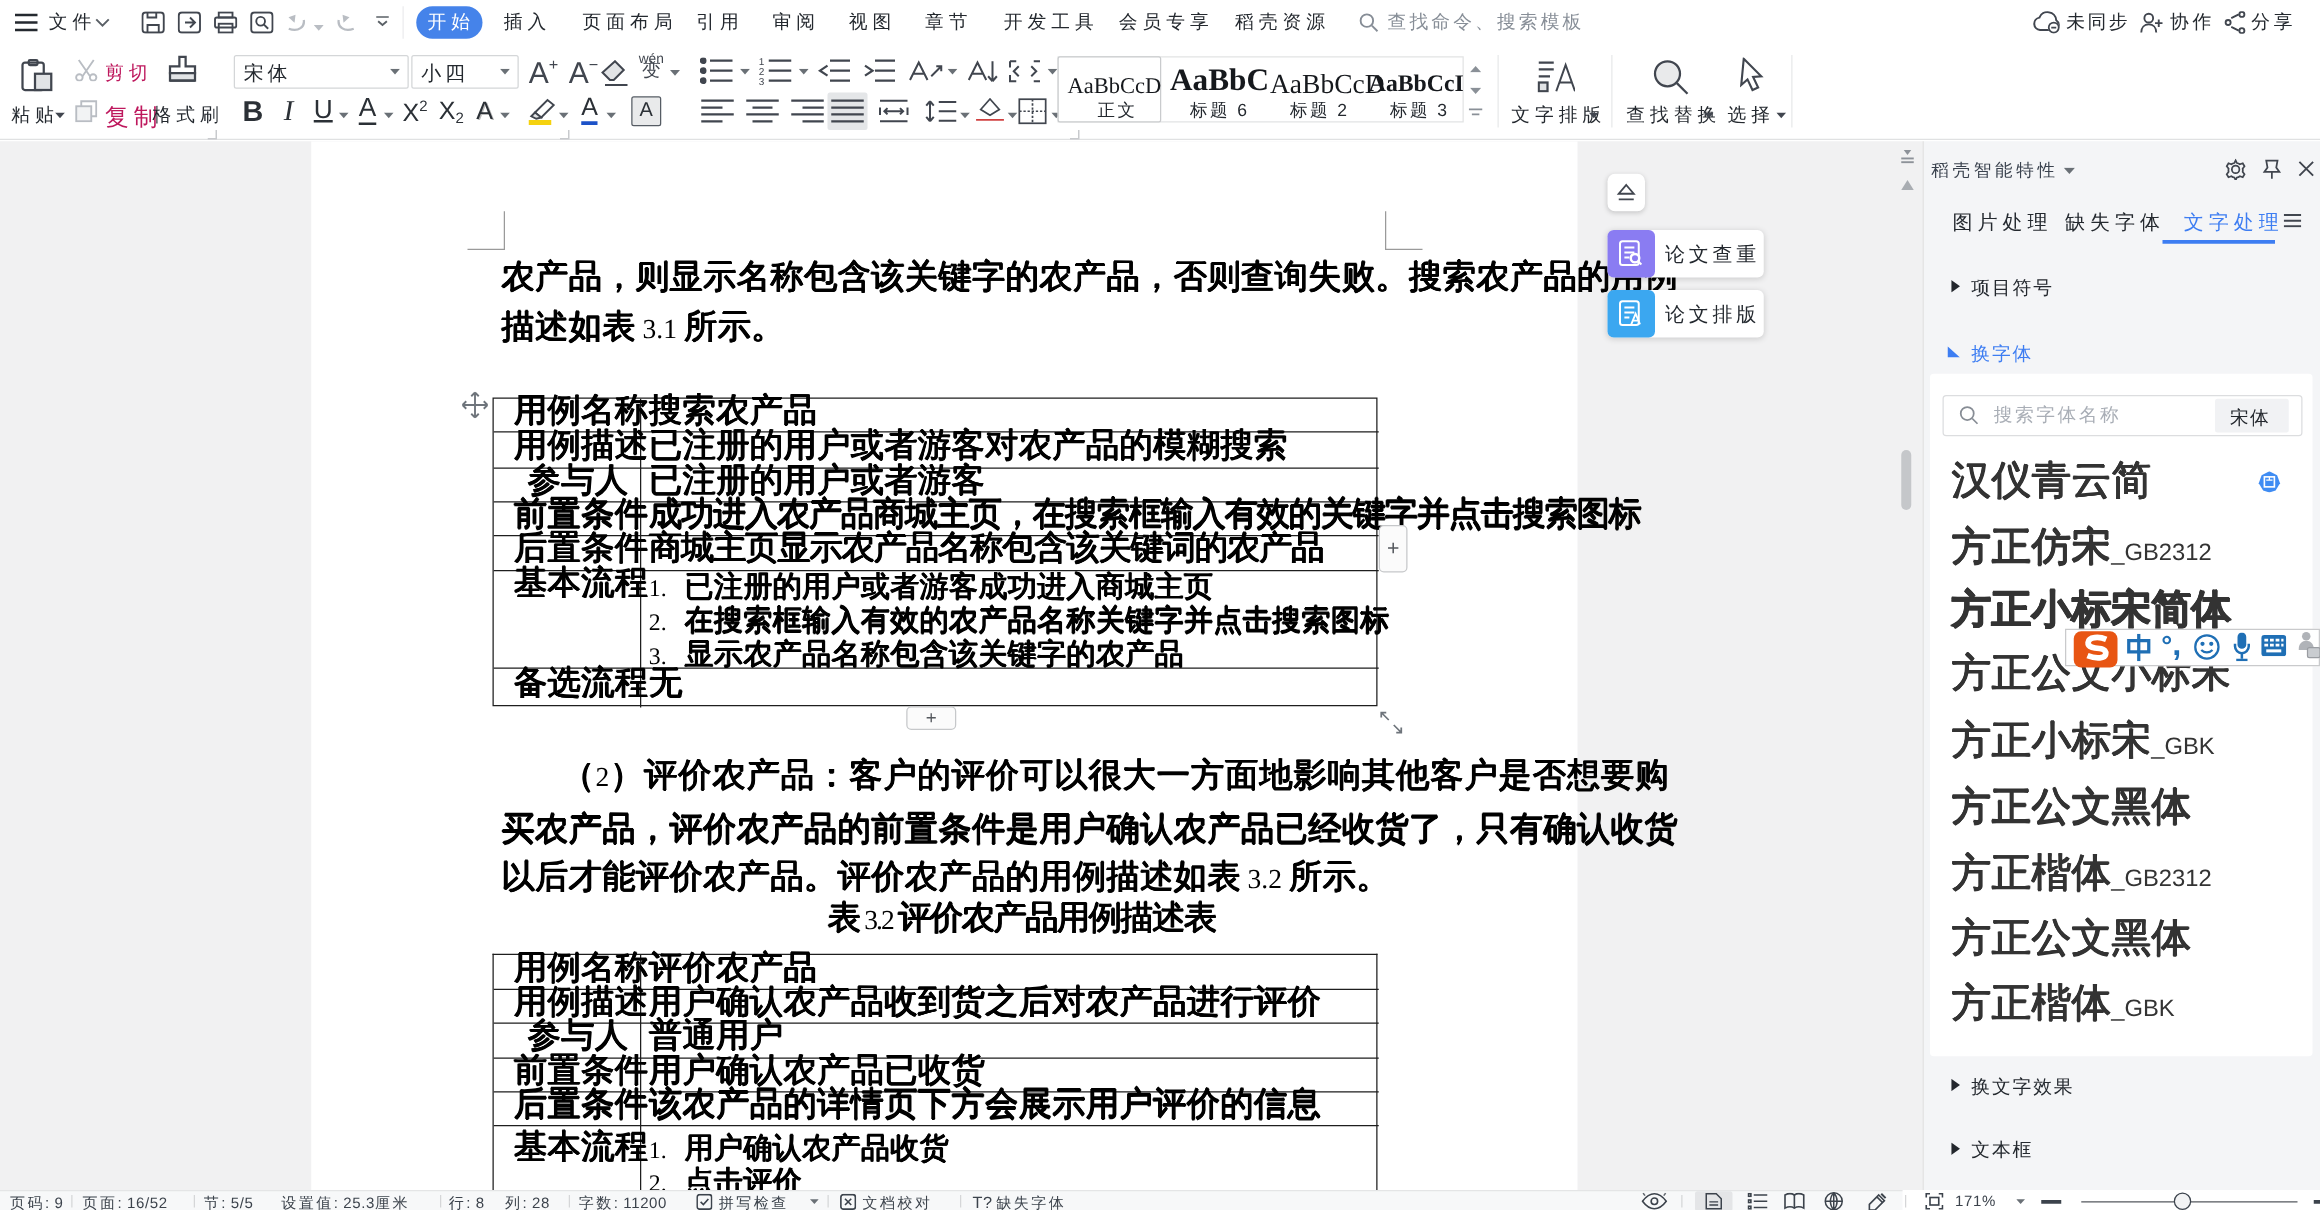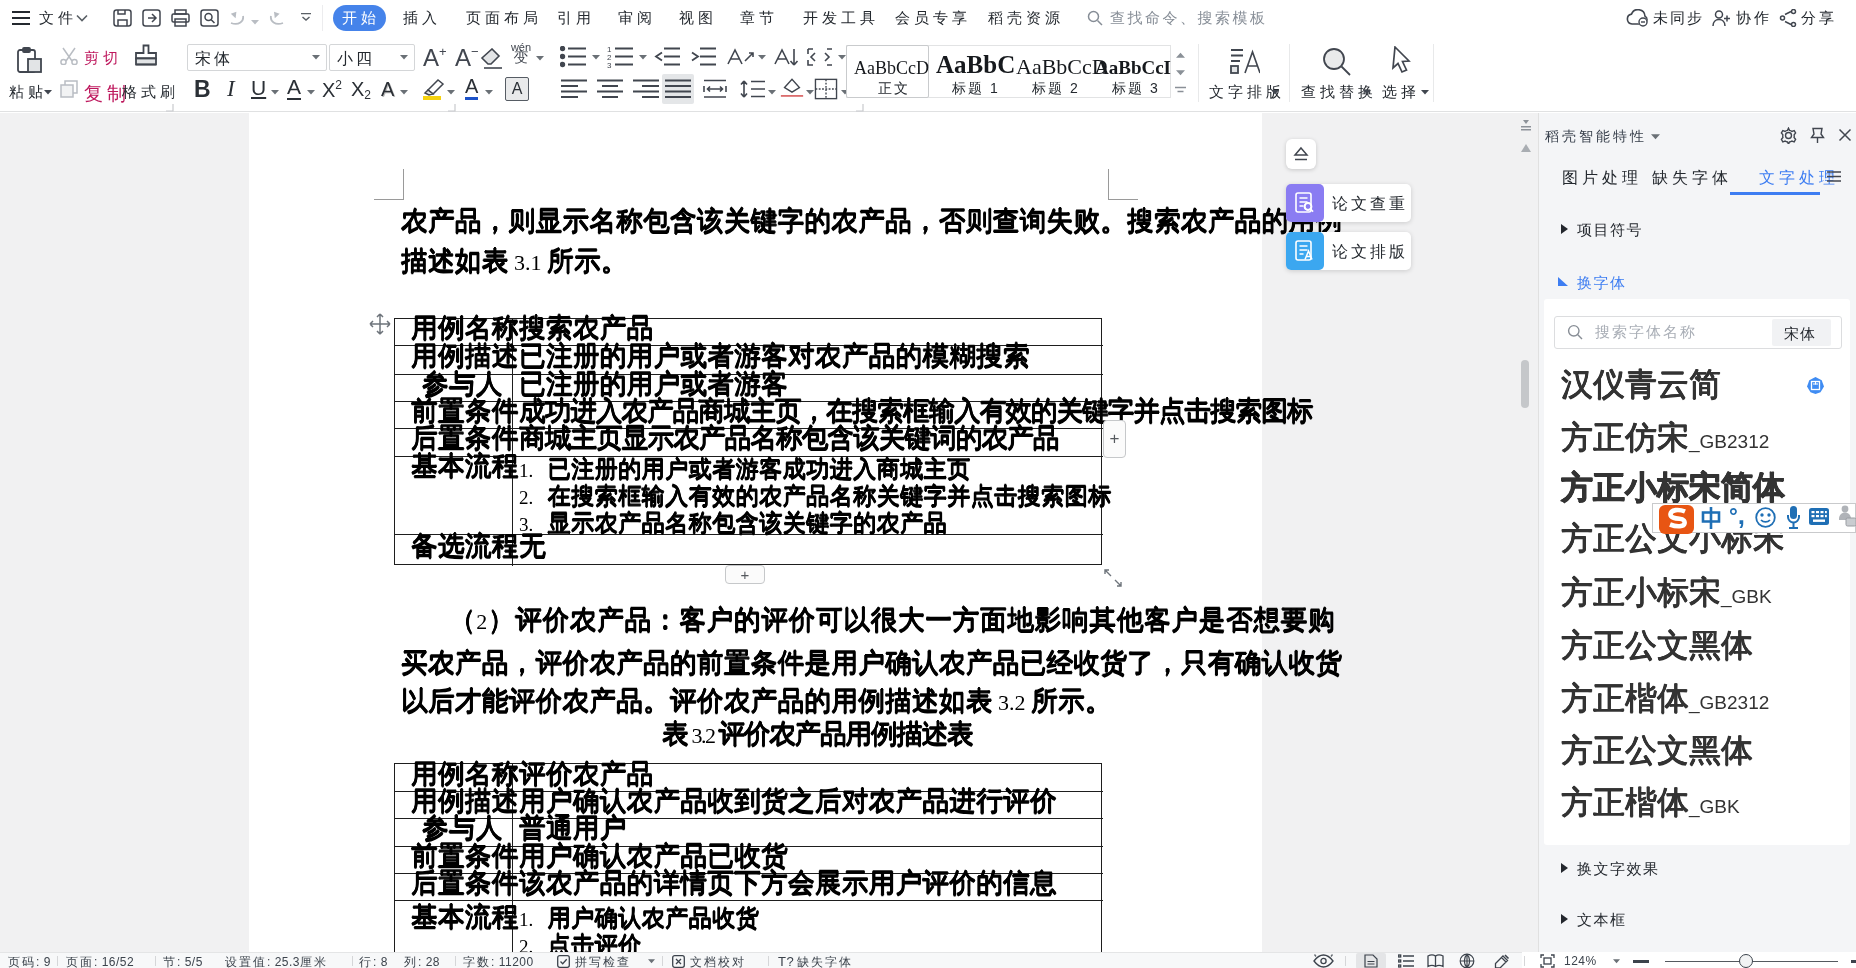"标题 1" div.abs { text: 1 -> 6 }
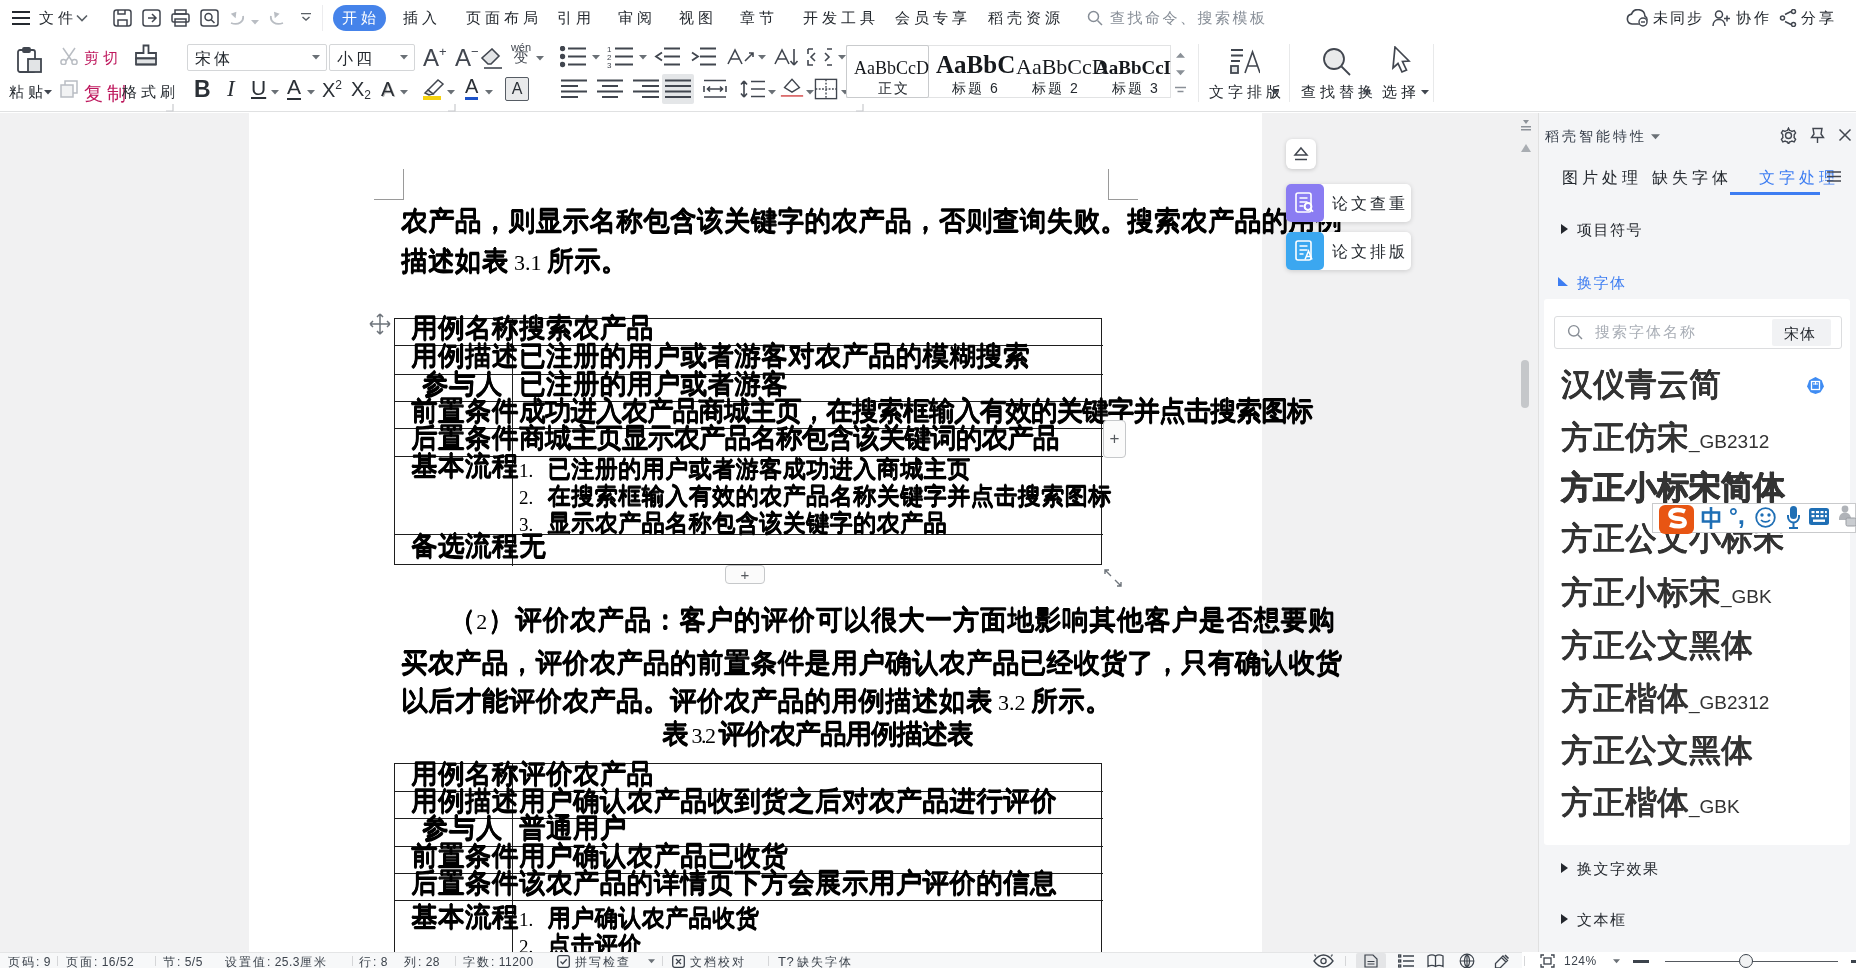"文字处理" div.abs { left: 220px -> 208px }
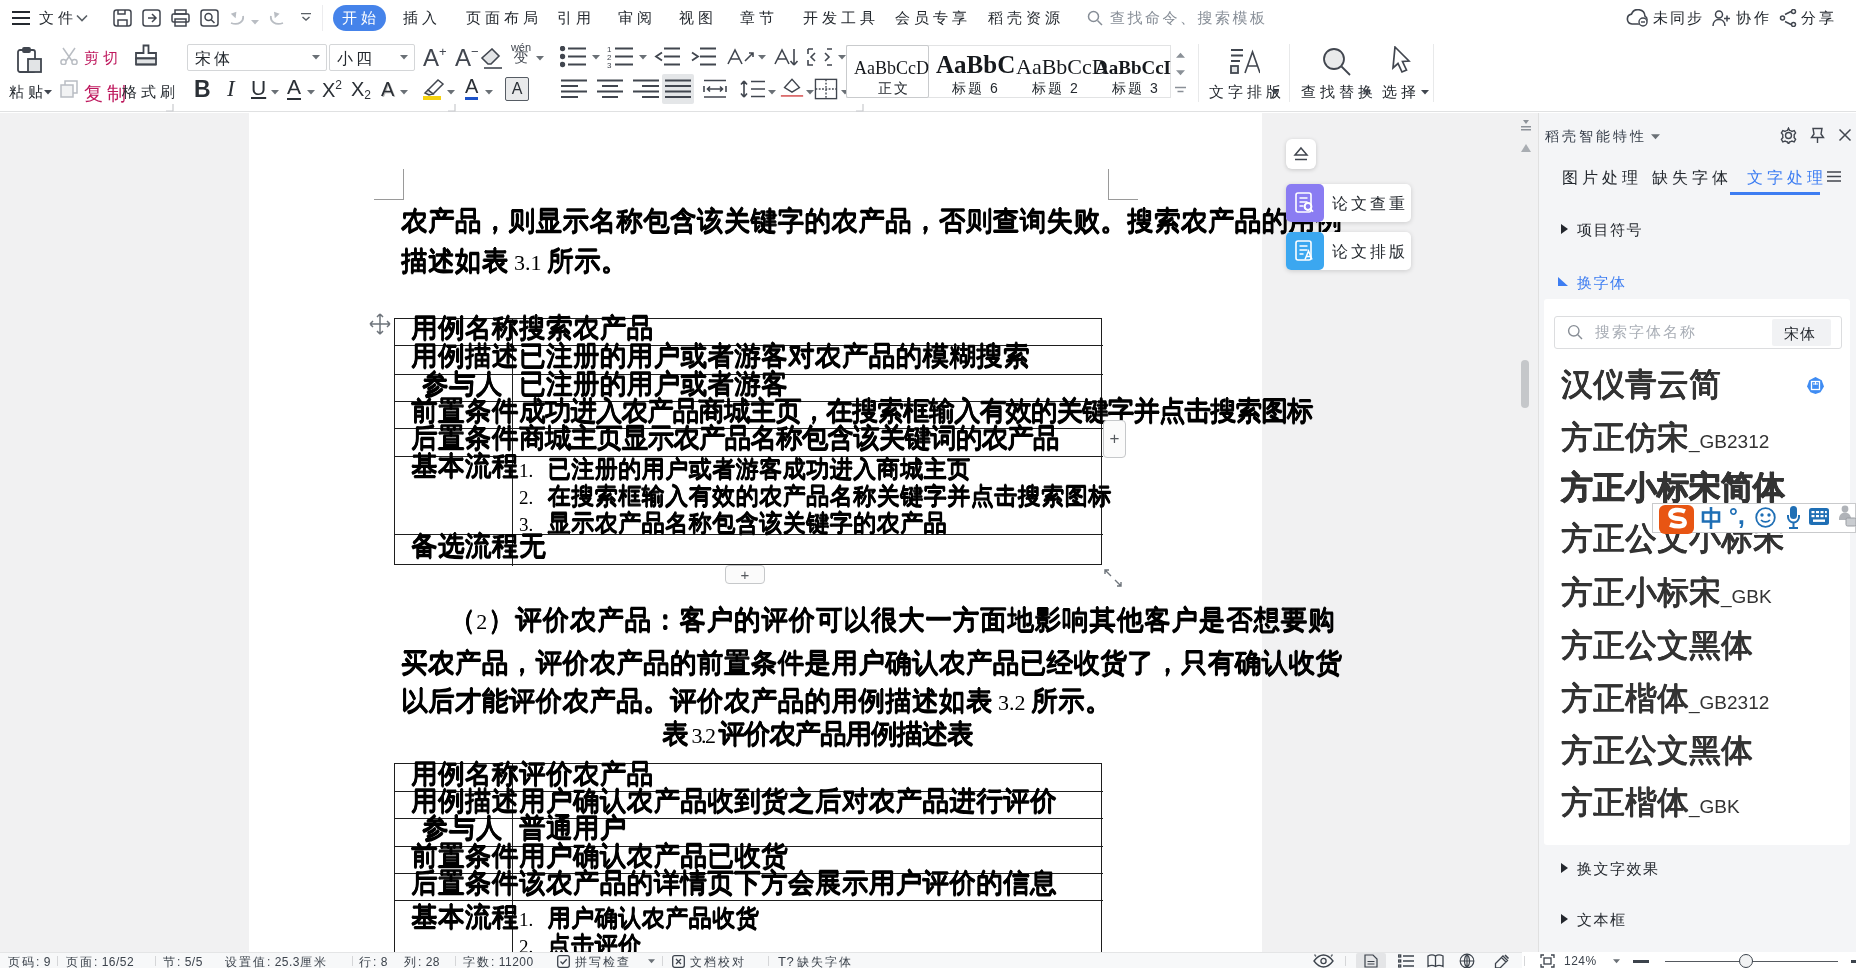"124%" span.n { text: 124% -> 171% }
